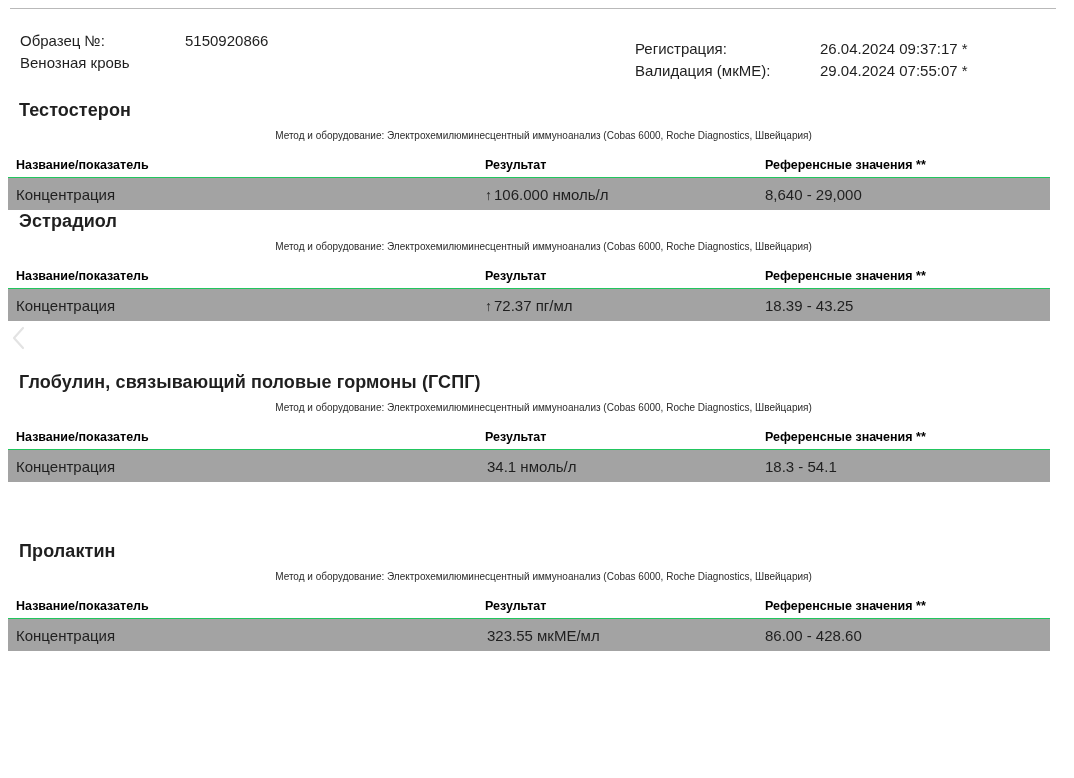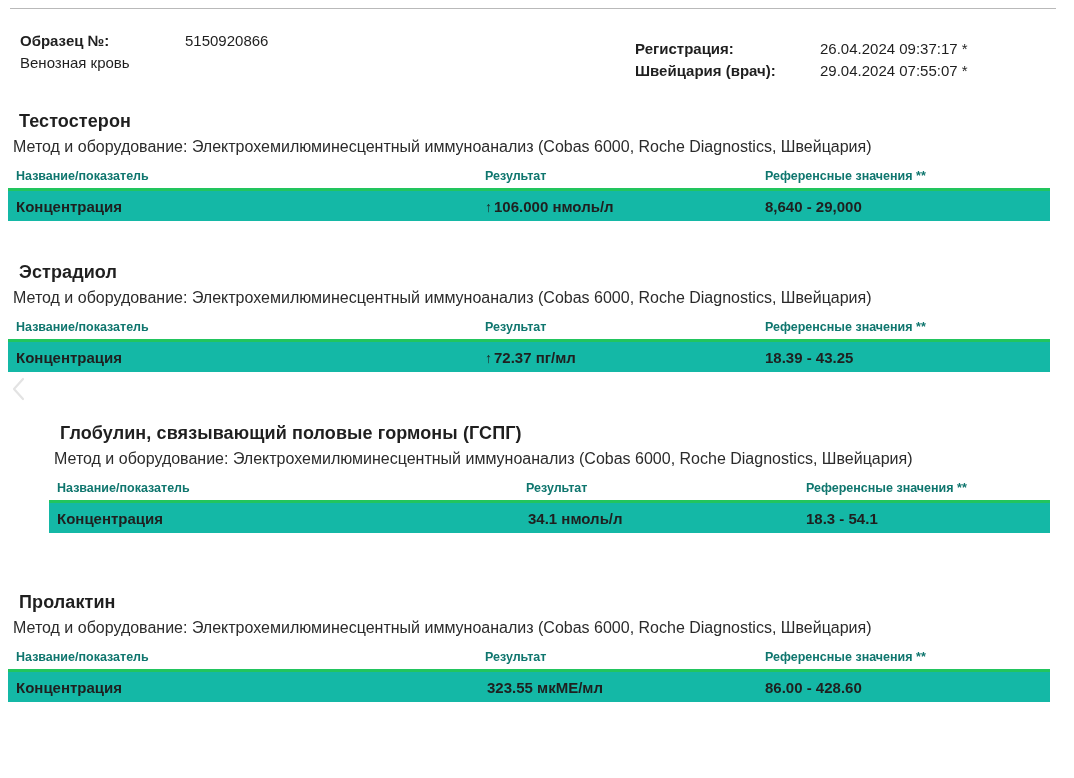"Образец №:" .hlabel { font-weight: bold -> normal }
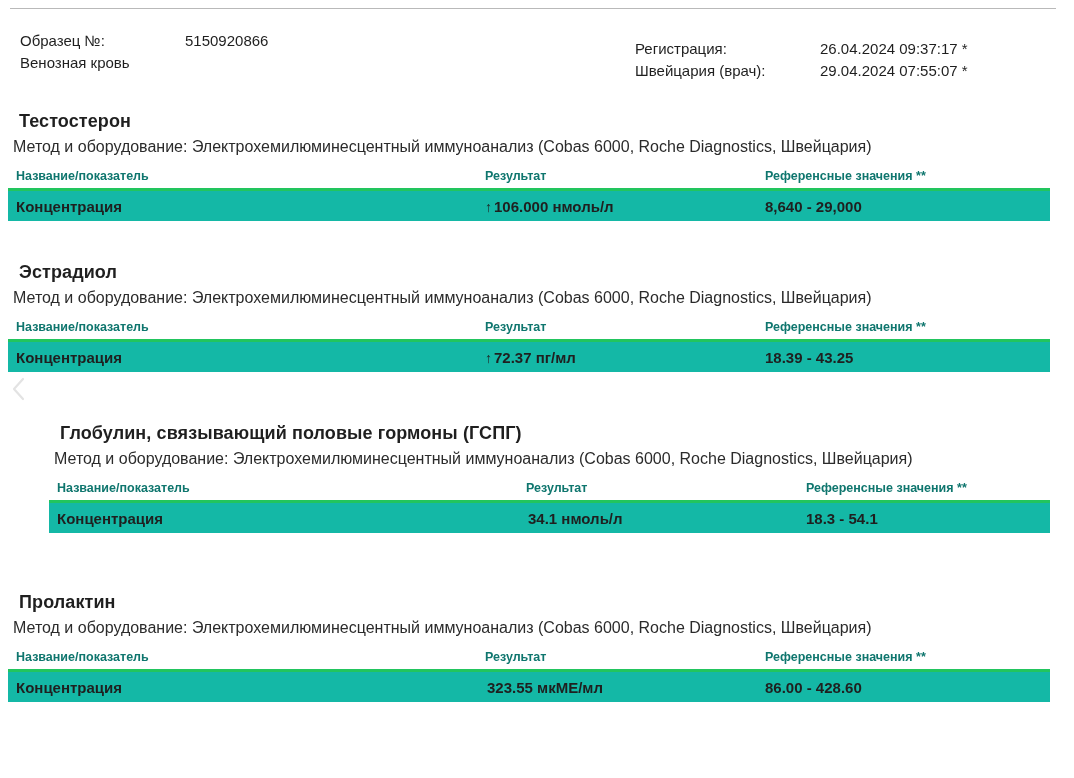"Швейцария (врач):" span.hlabel { text: Швейцария (врач -> Валидация (мкМЕ }
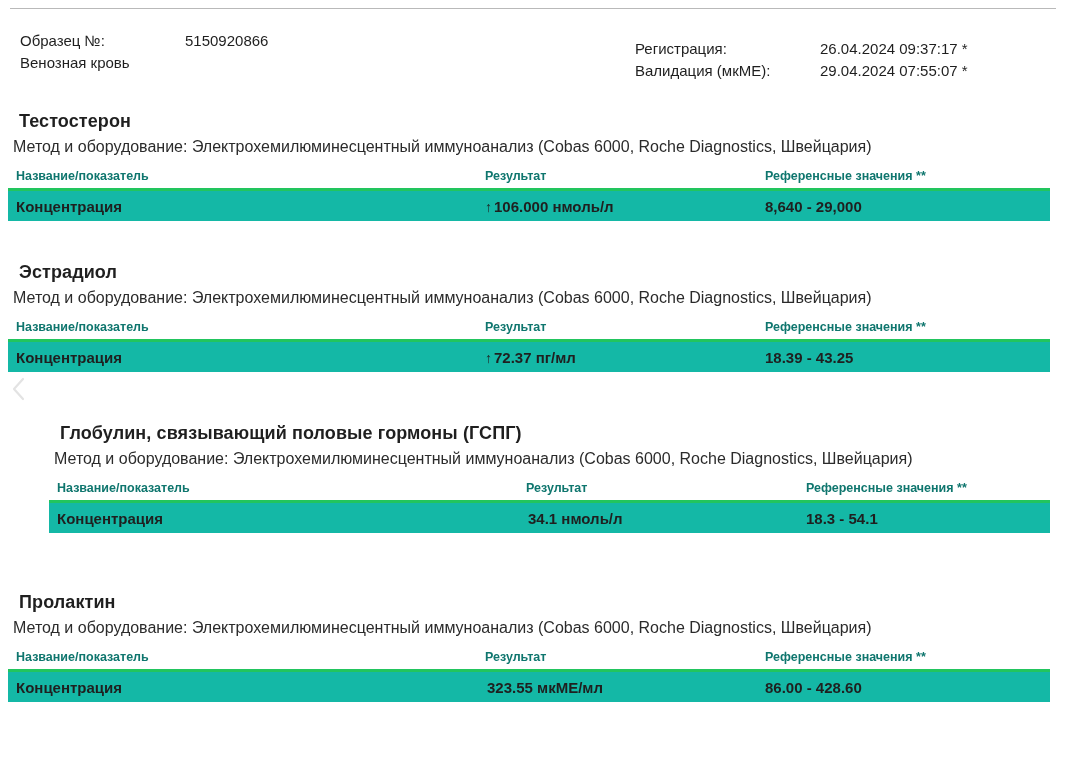"Тестостерон" .section-1 { margin-top: 36px -> 25px }
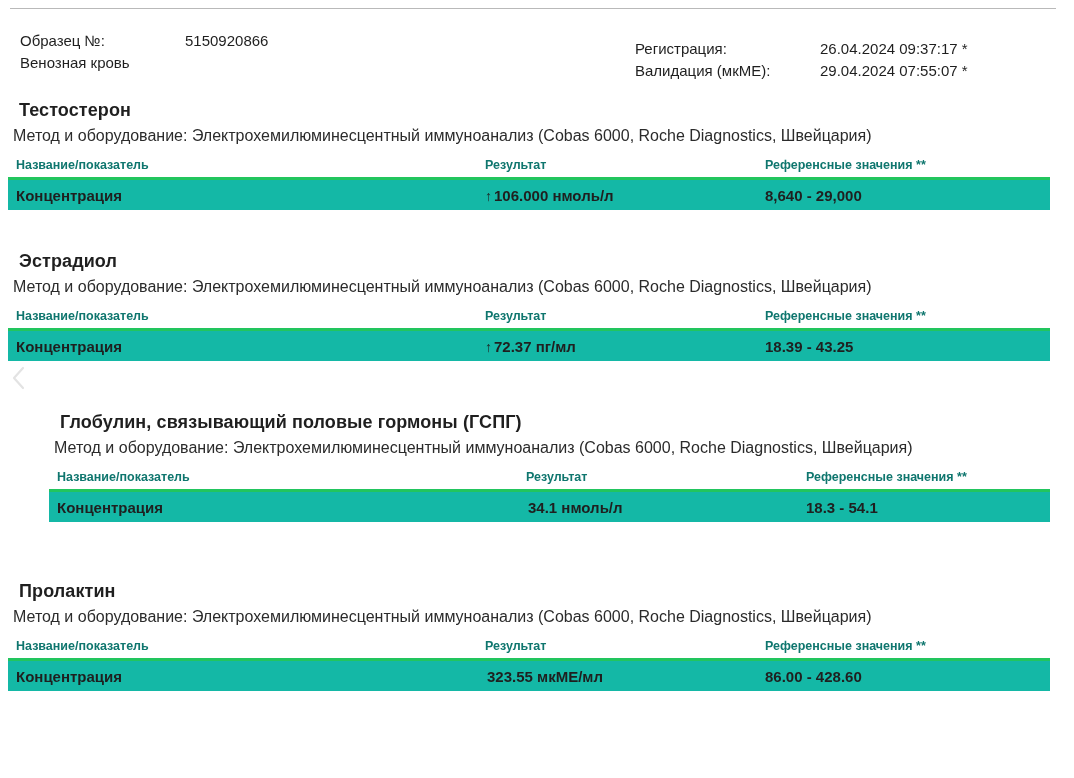"Метод и оборудование:" .method-line { font-size: 16px -> 10px; text-align: none -> center }
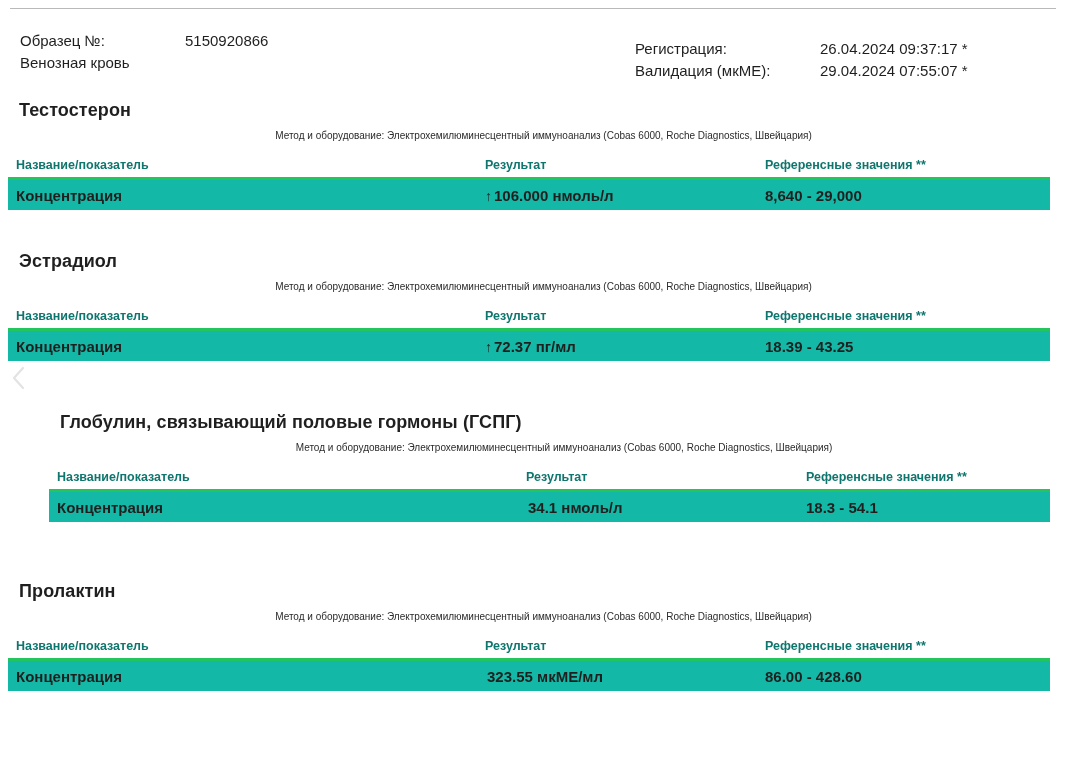"Название/показатель" .tbl-head { color: #0f766e -> #000000 }
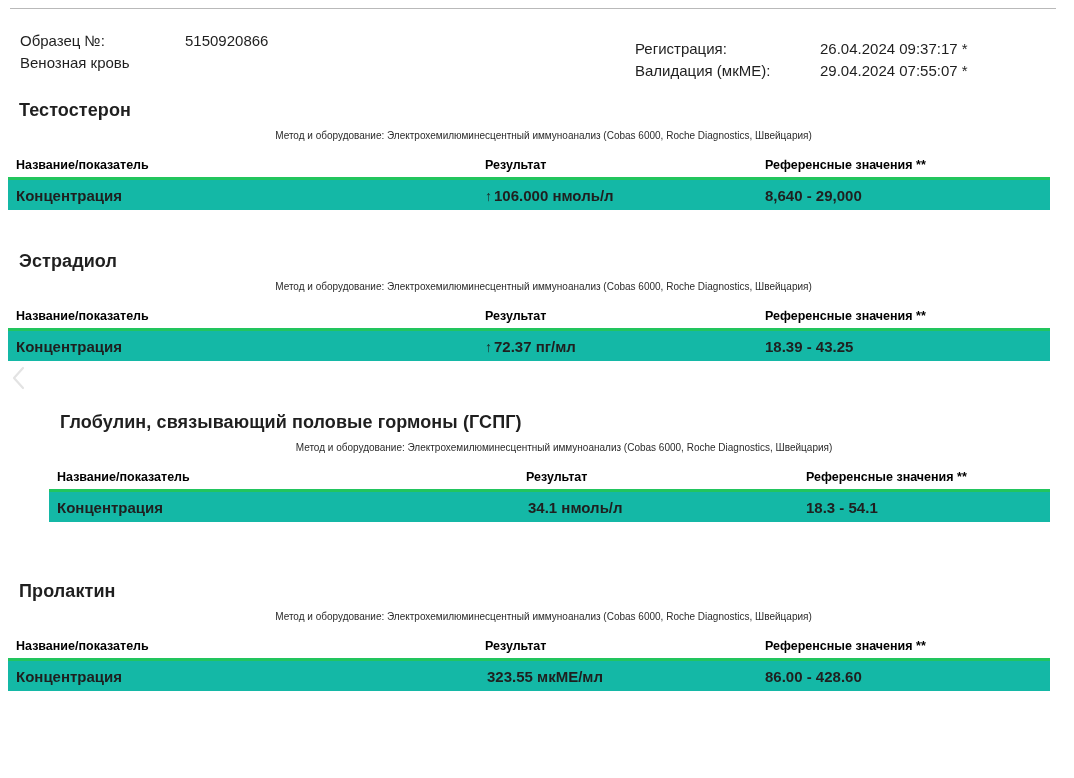"Концентрация" .tbl-row { background: #14b8a6 -> #a3a3a3; border-top: 3px solid #22c55e -> 1px solid #22c55e; font-weight: bold -> none }
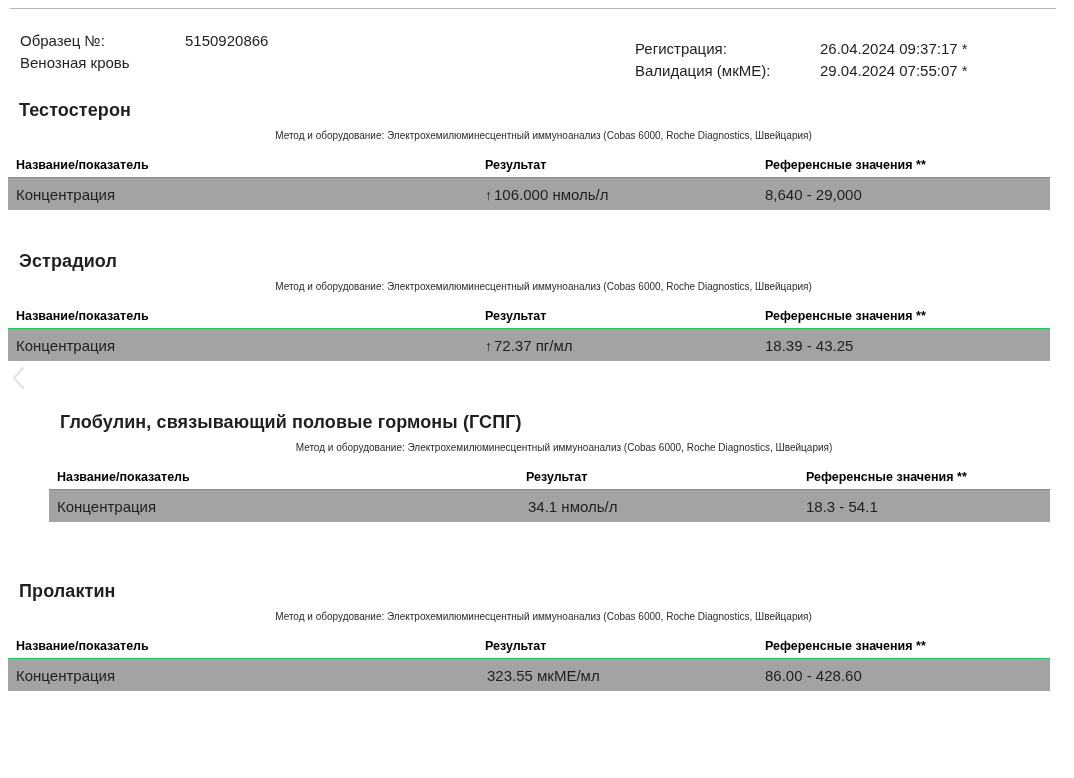"Эстрадиол" .section-2 { margin-top: 40px -> none }
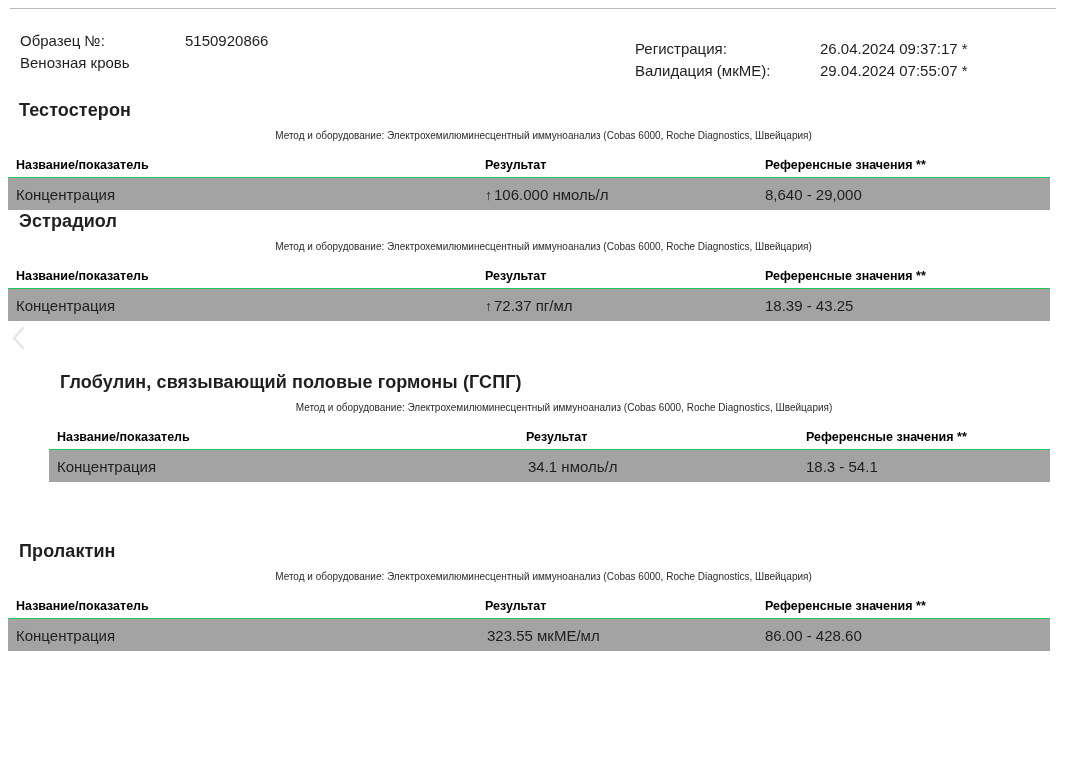"Глобулин, связывающий половые гормоны" .section-3 { padding-left: 41px -> none }
